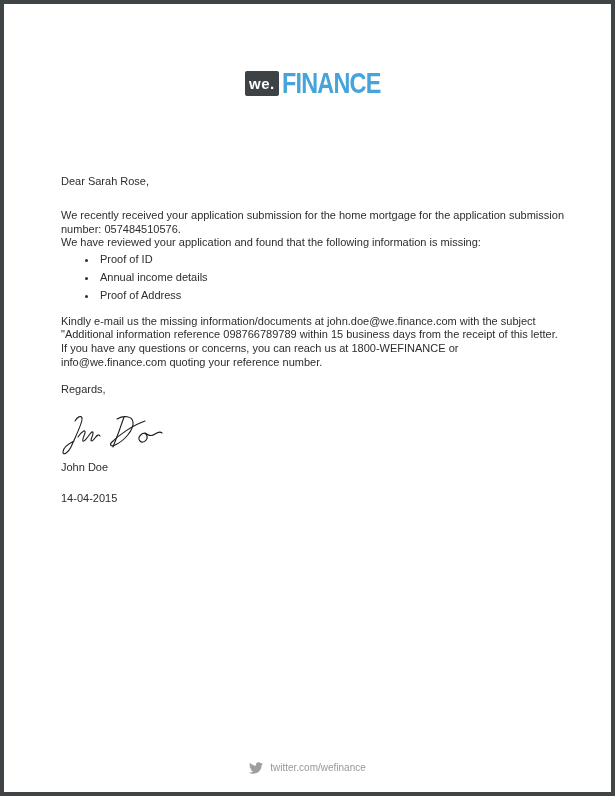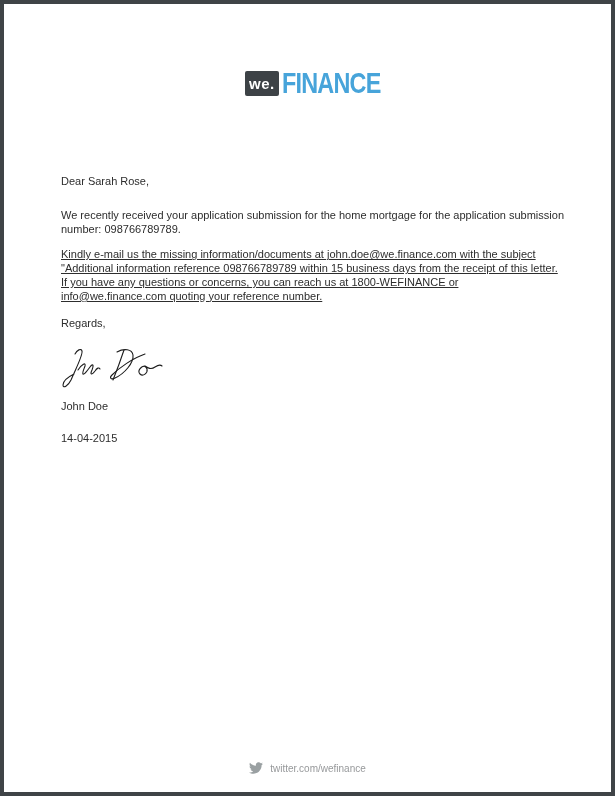"We recently received your application" p.intro-line { text: 098766789789 -> 057484510576 }
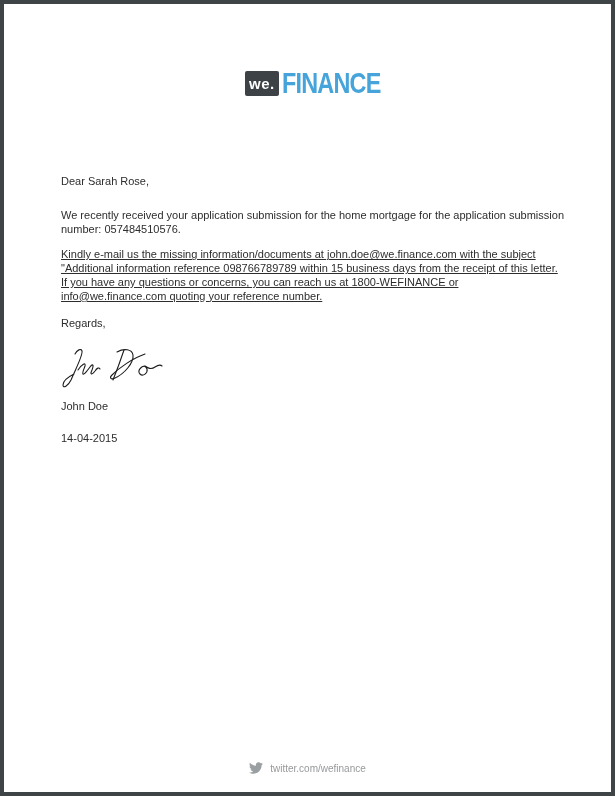"We have reviewed your application" p.intro-line { html: none -> <p>We have reviewed your application and found that the following information is missing:</p> }
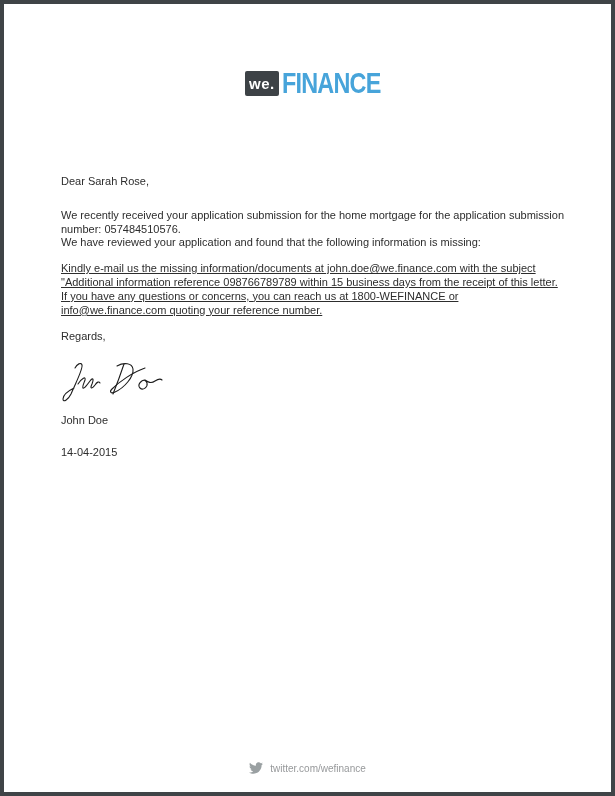"Proof of ID" ul.missing-list { html: none -> <ul> <li>Proof of ID</li> <li>Annual income details</li> <li>Proof of Address</li> </ul> }
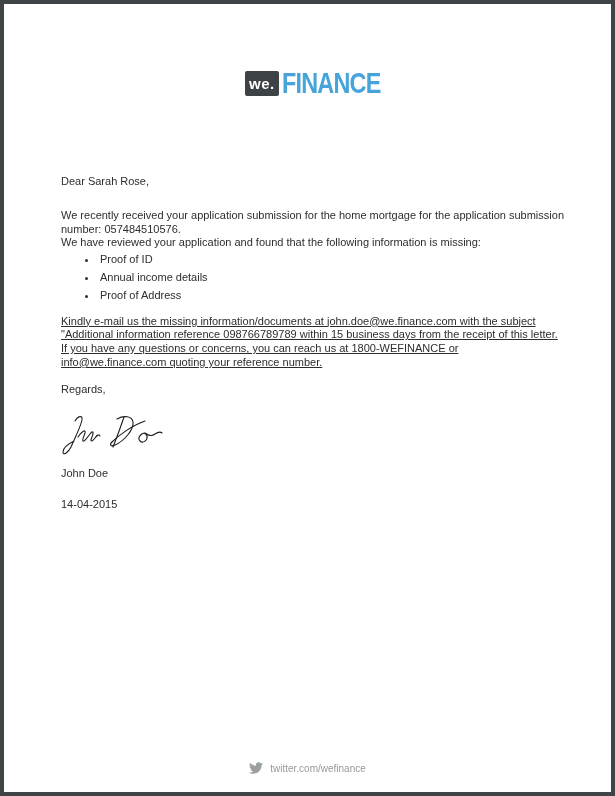"Kindly e-mail us the missing" .action-paragraph { text-decoration: underline -> none }
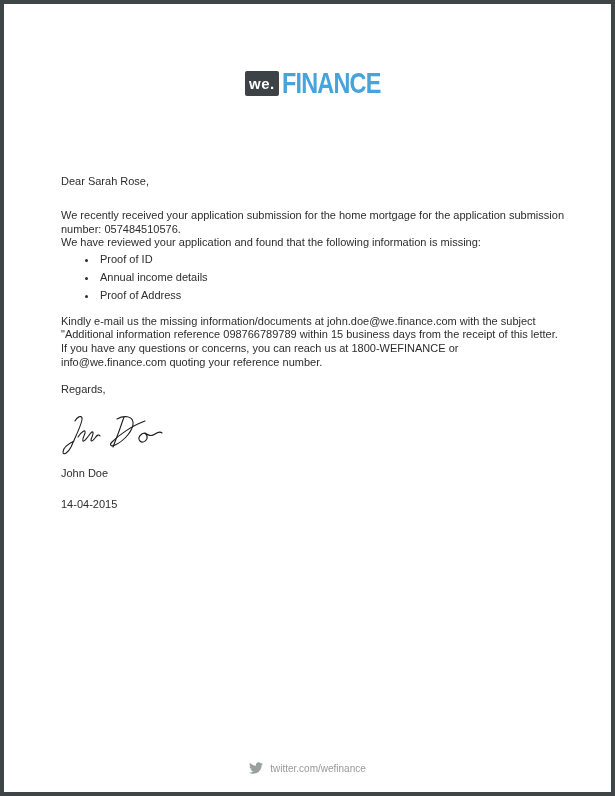"John Doe" .signatory { margin-top: 6px -> none }
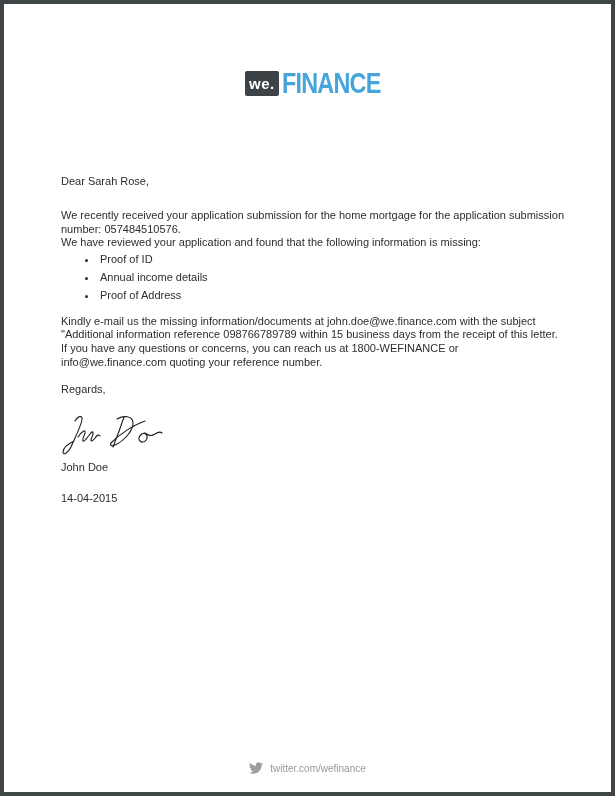"twitter.com/wefinance" .footer-item { align-items: center -> none }
